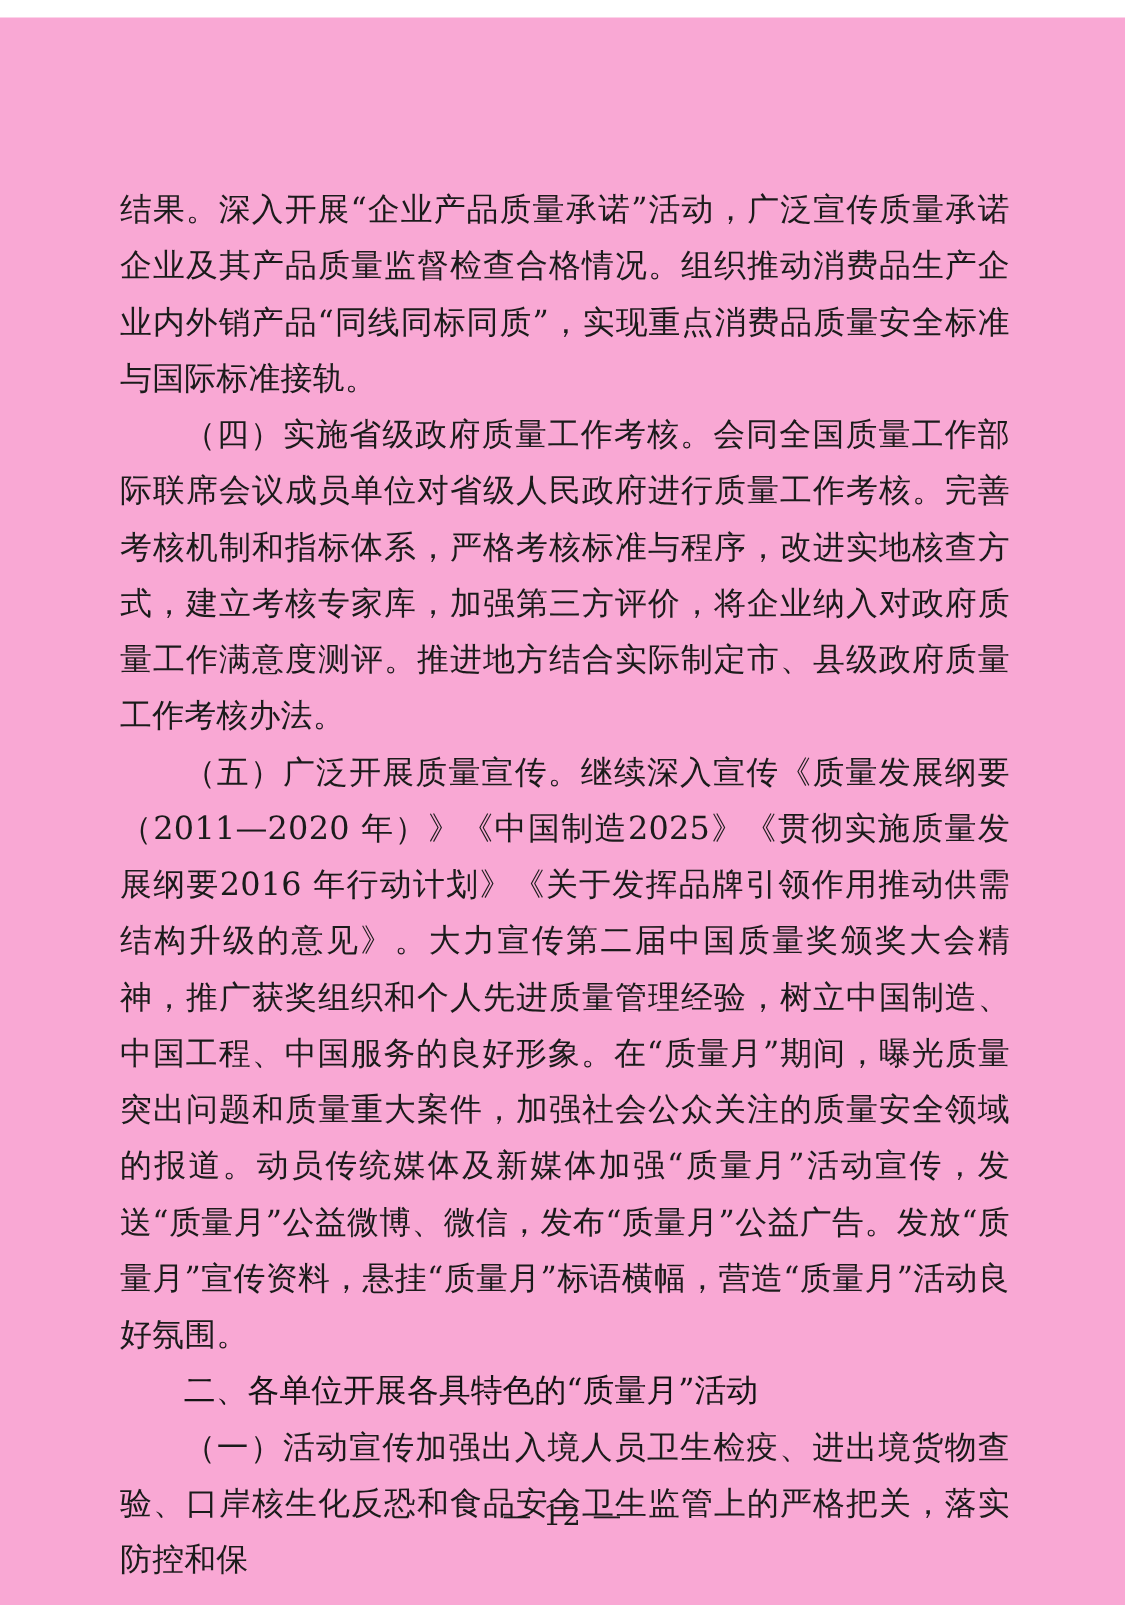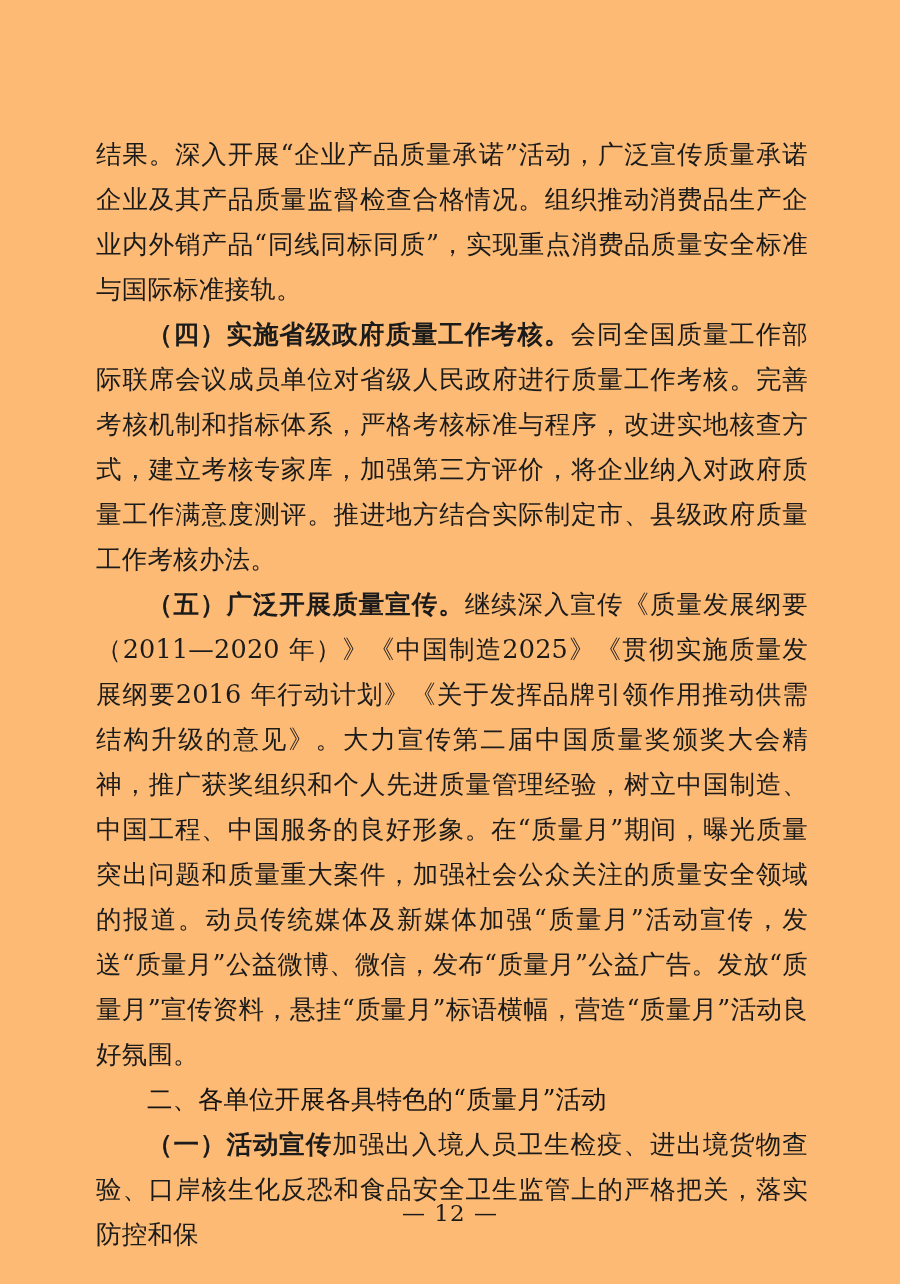"结果。深入开展“企业产品质量承诺”活动，广泛宣传质量承诺企业及其产品质量监督检查" .page { background: #fdba74 -> #f9a8d4; margin-top: none -> 14px }
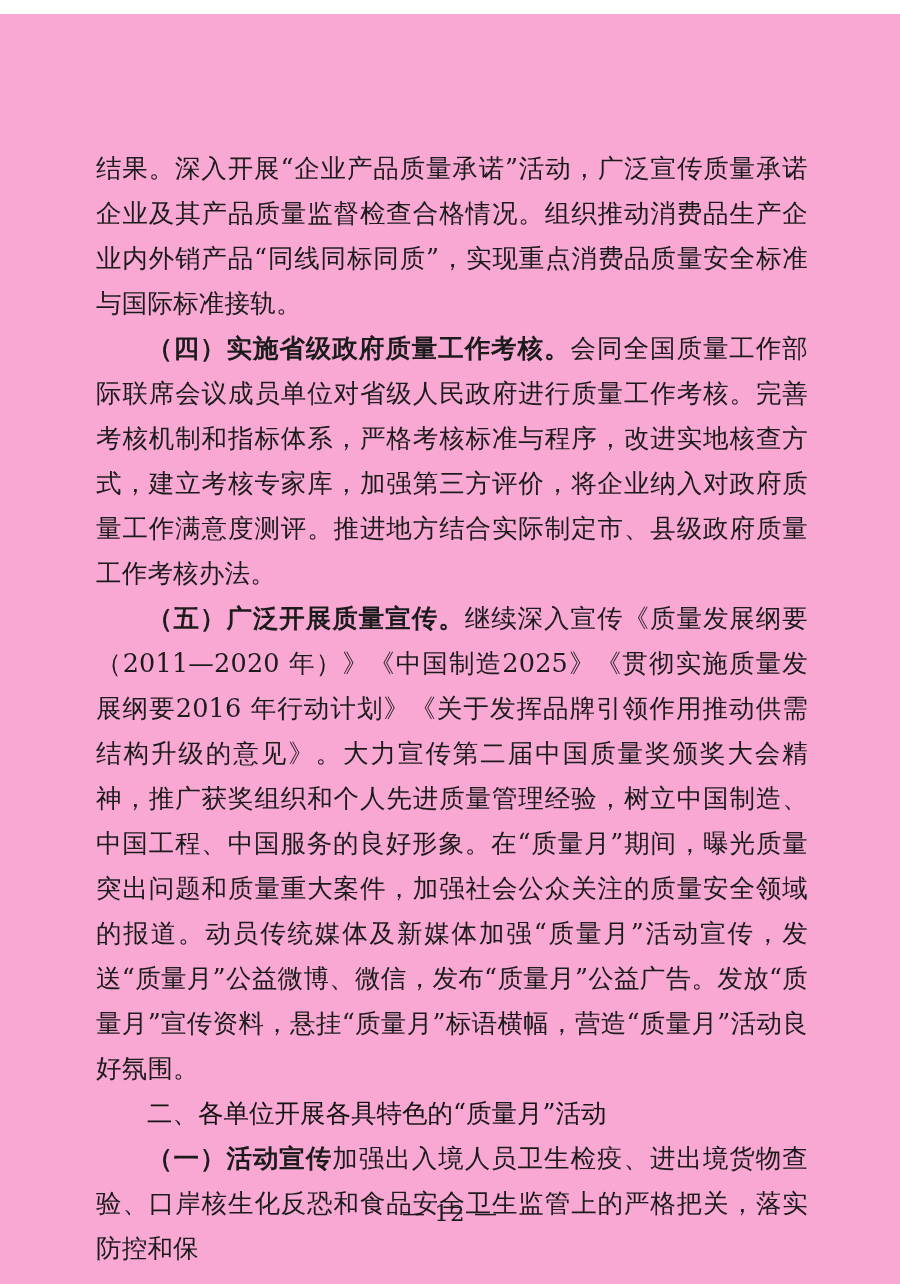"（四）实施省级政府质量工作考核。" .bold { font-weight: bold -> normal }
